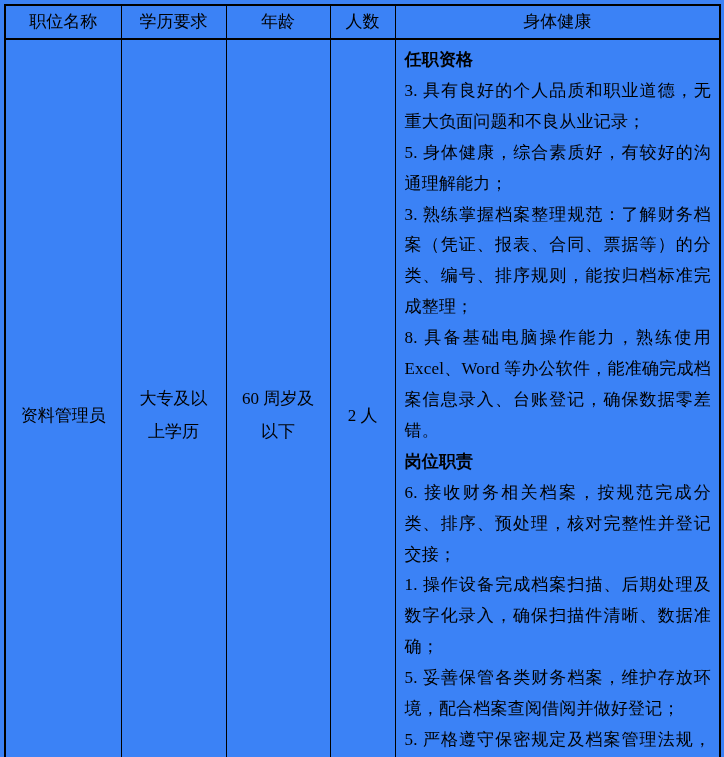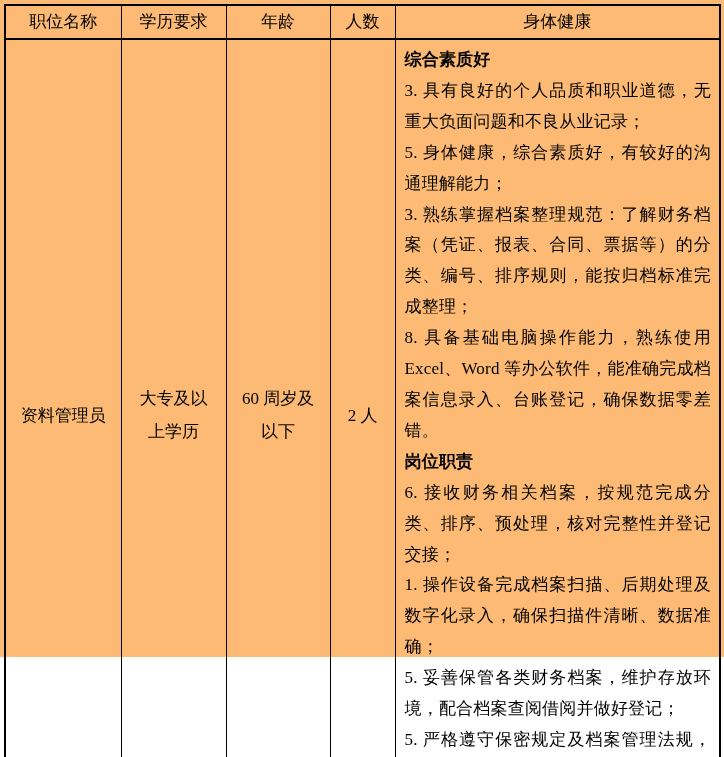"职位名称" .page { background: #fdba74 -> #3b82f6; height: 657px -> 757px }
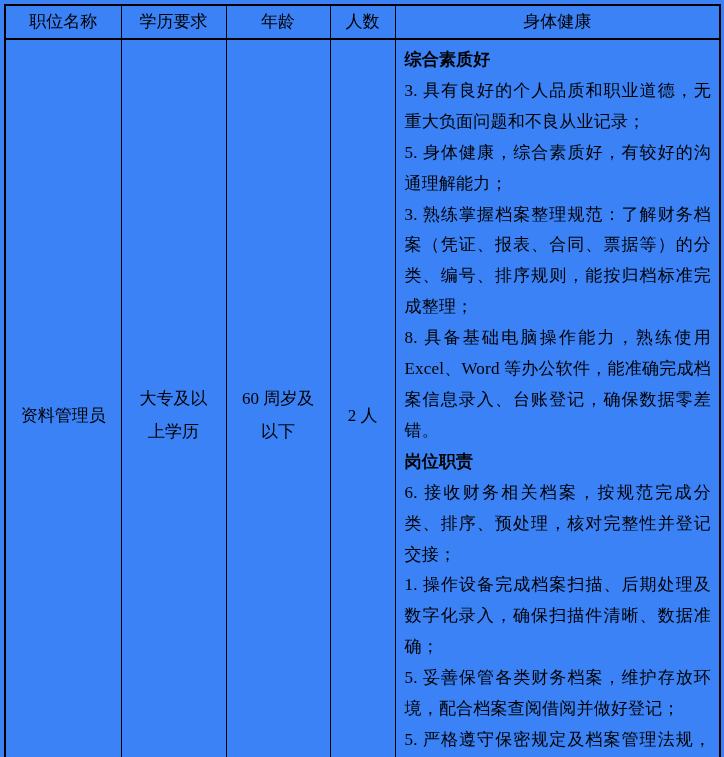"综合素质好" div.para { text: 综合素质好 -> 任职资格 }
